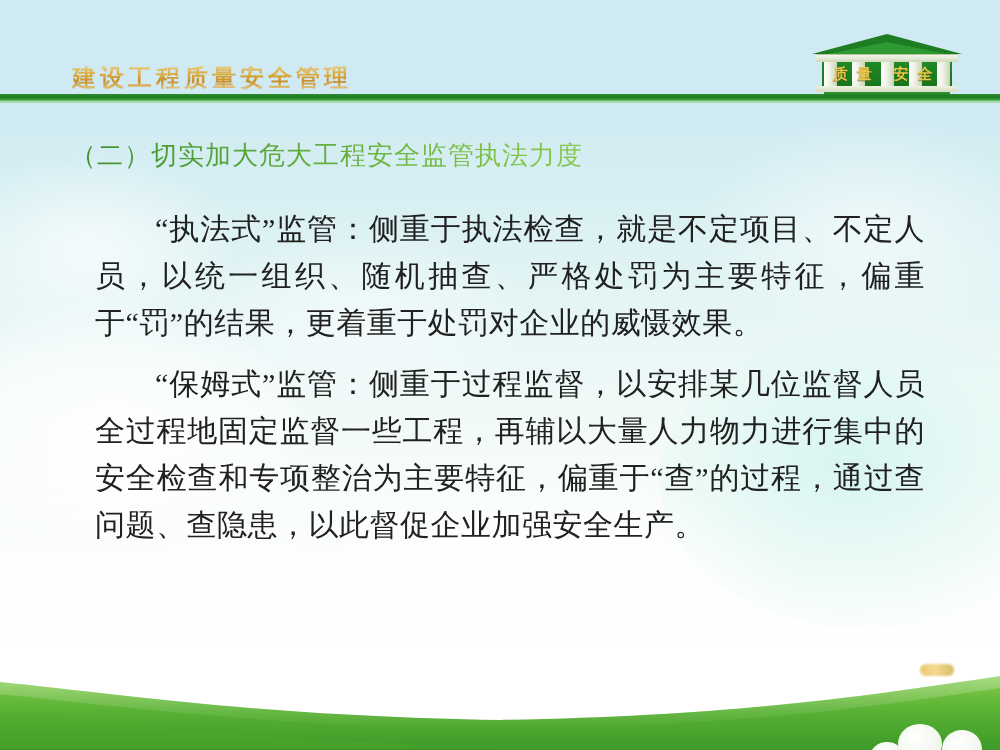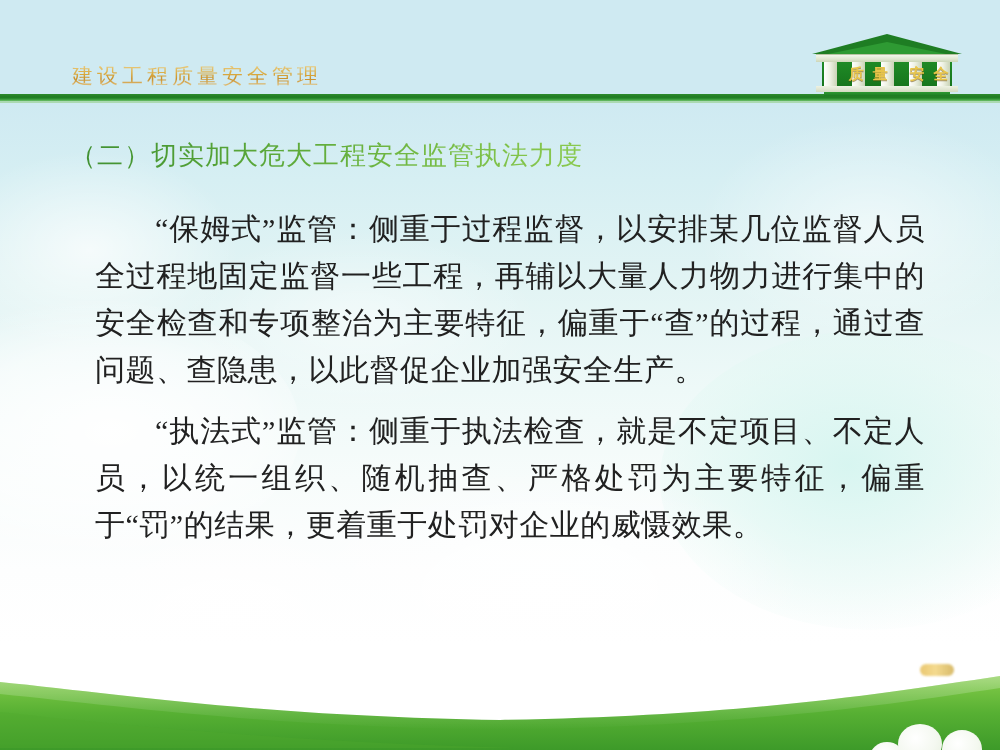"建设工程质量安全管理" .header-title { font-size: 21px -> 24px; font-weight: normal -> bold }
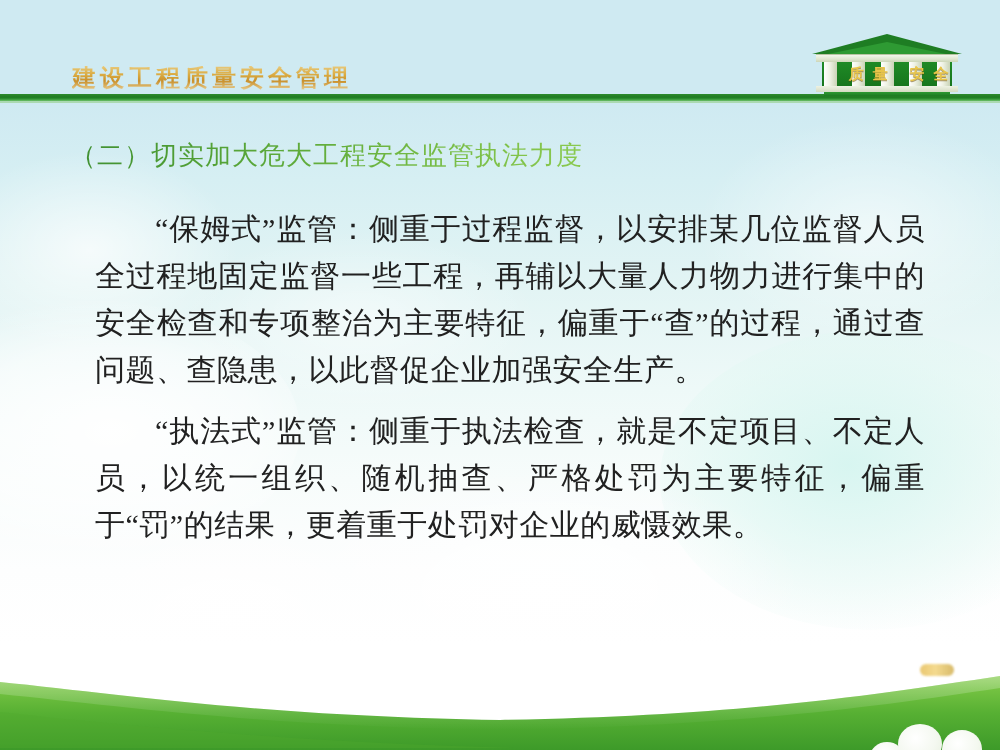"质量 安全" .logo-text { left: 16px -> 0 }
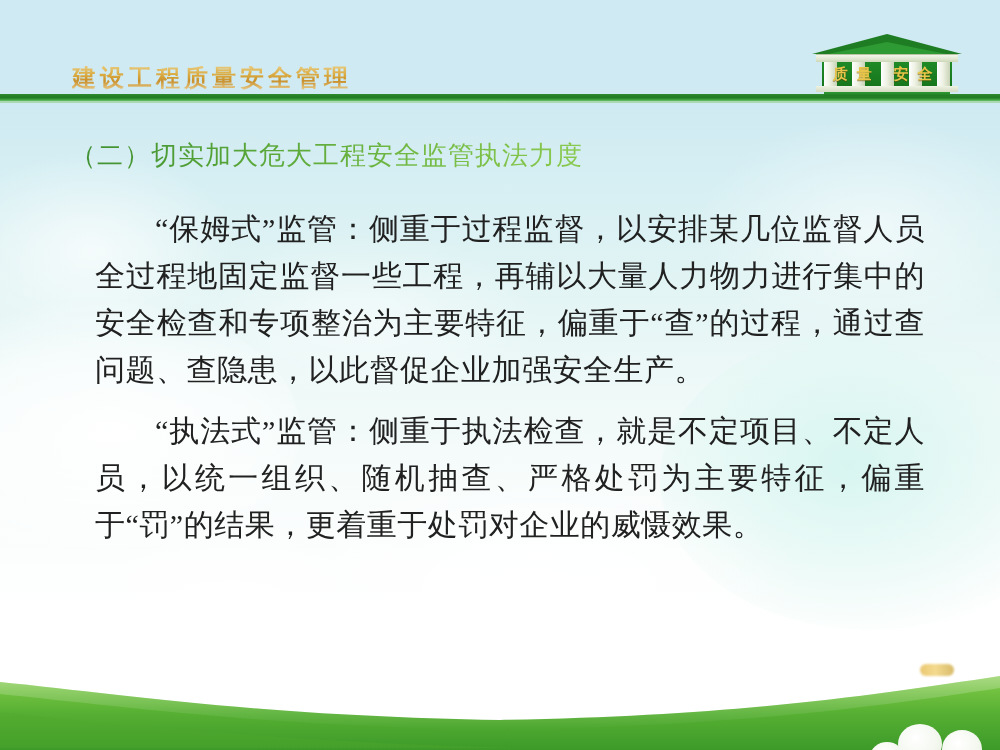"“保姆式”监管：侧重于过程监督，以安排某几位监督人员全过程地固定监督一些工程，再" p.para { order: before "“执法式”监管：侧重于执法检查，就是不定项目、不定人员，以统一组织、随机抽查、严" -> after "“执法式”监管：侧重于执法检查，就是不定项目、不定人员，以统一组织、随机抽查、严" }
